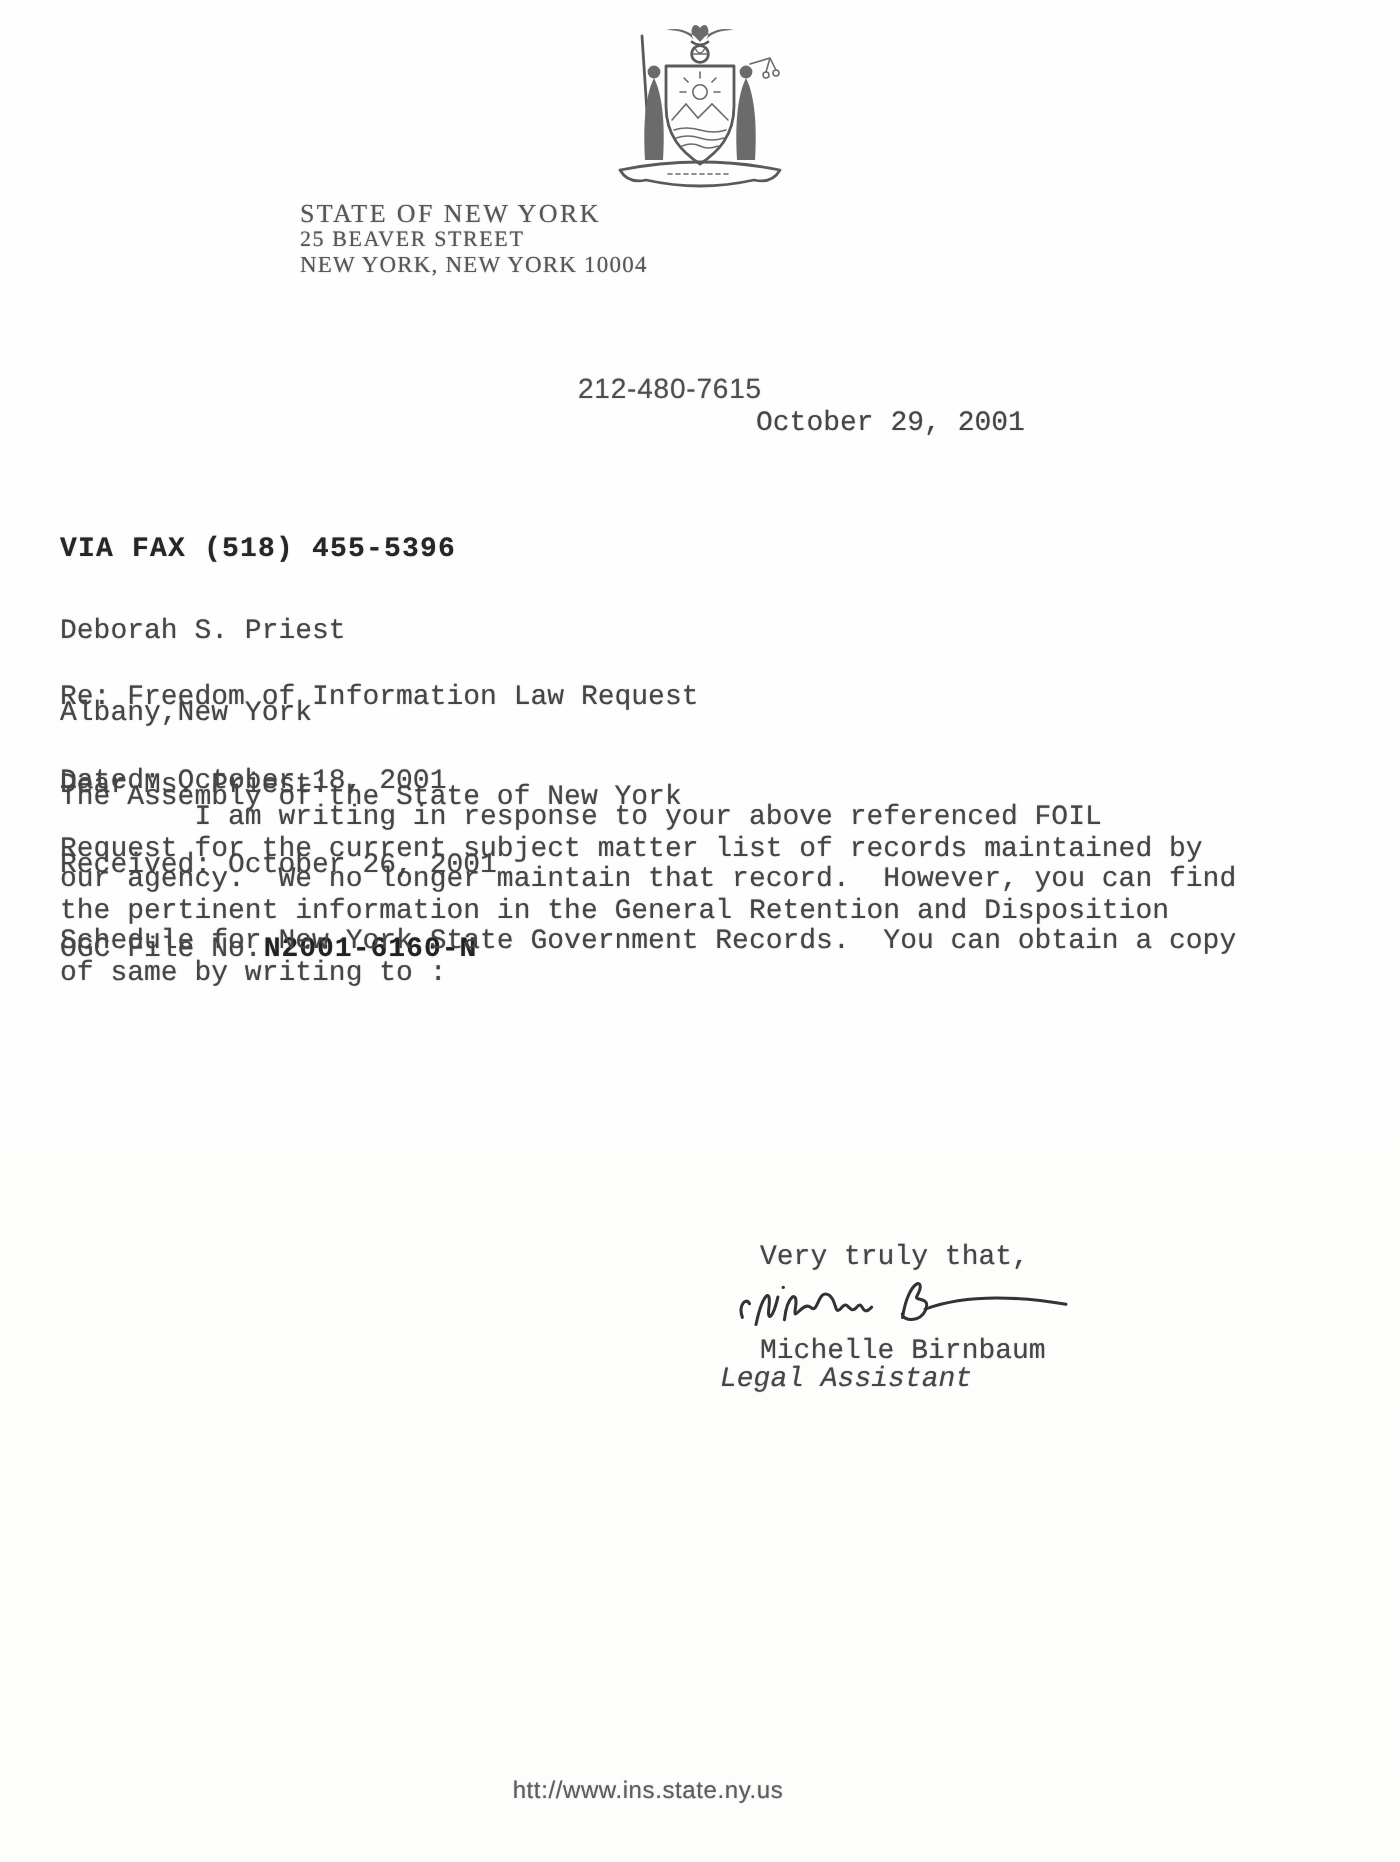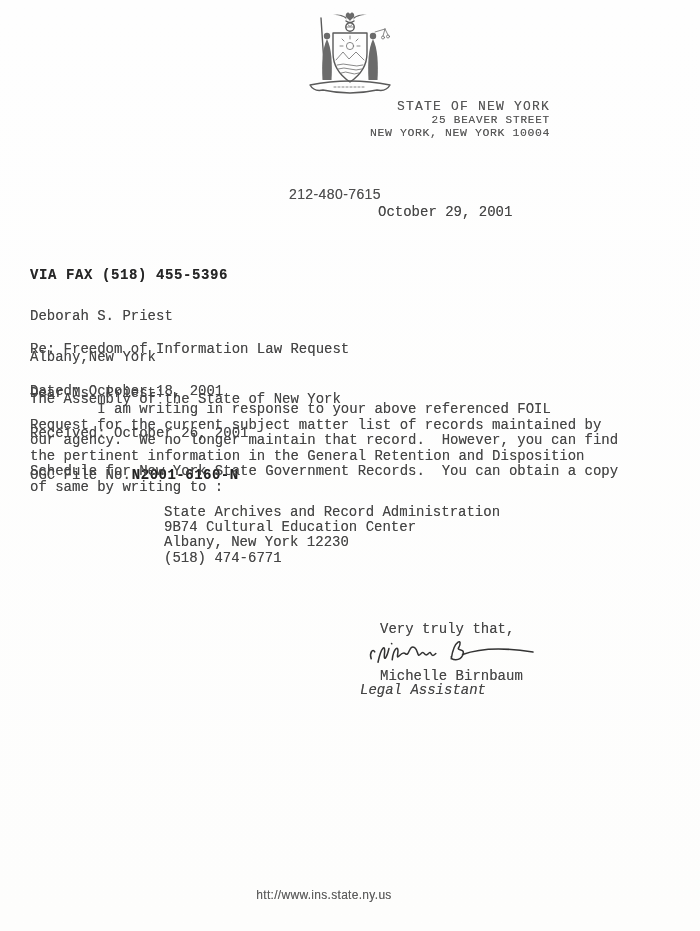"STATE OF NEW YORK" .lh-text { font-family: Liberation Mono, monospace -> Liberation Serif, serif; text-align: right -> left }
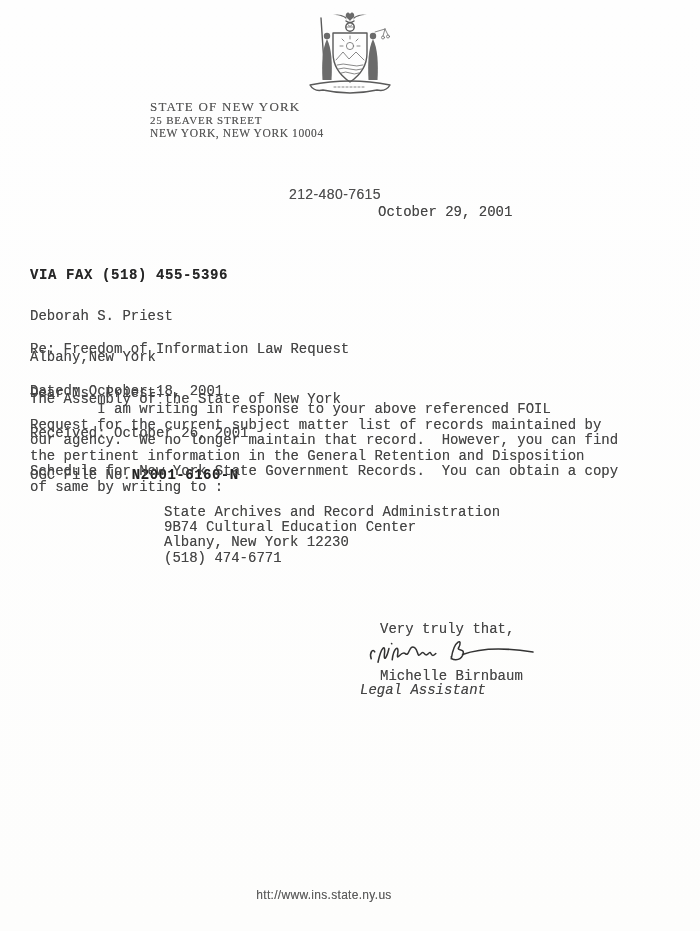"State Archives and Record Administration" div.abs { html: <div>State Archives and Record Administration 9B74 Cultural Education Center Albany, New York 12230 (518) 474-6771</div> -> none }
